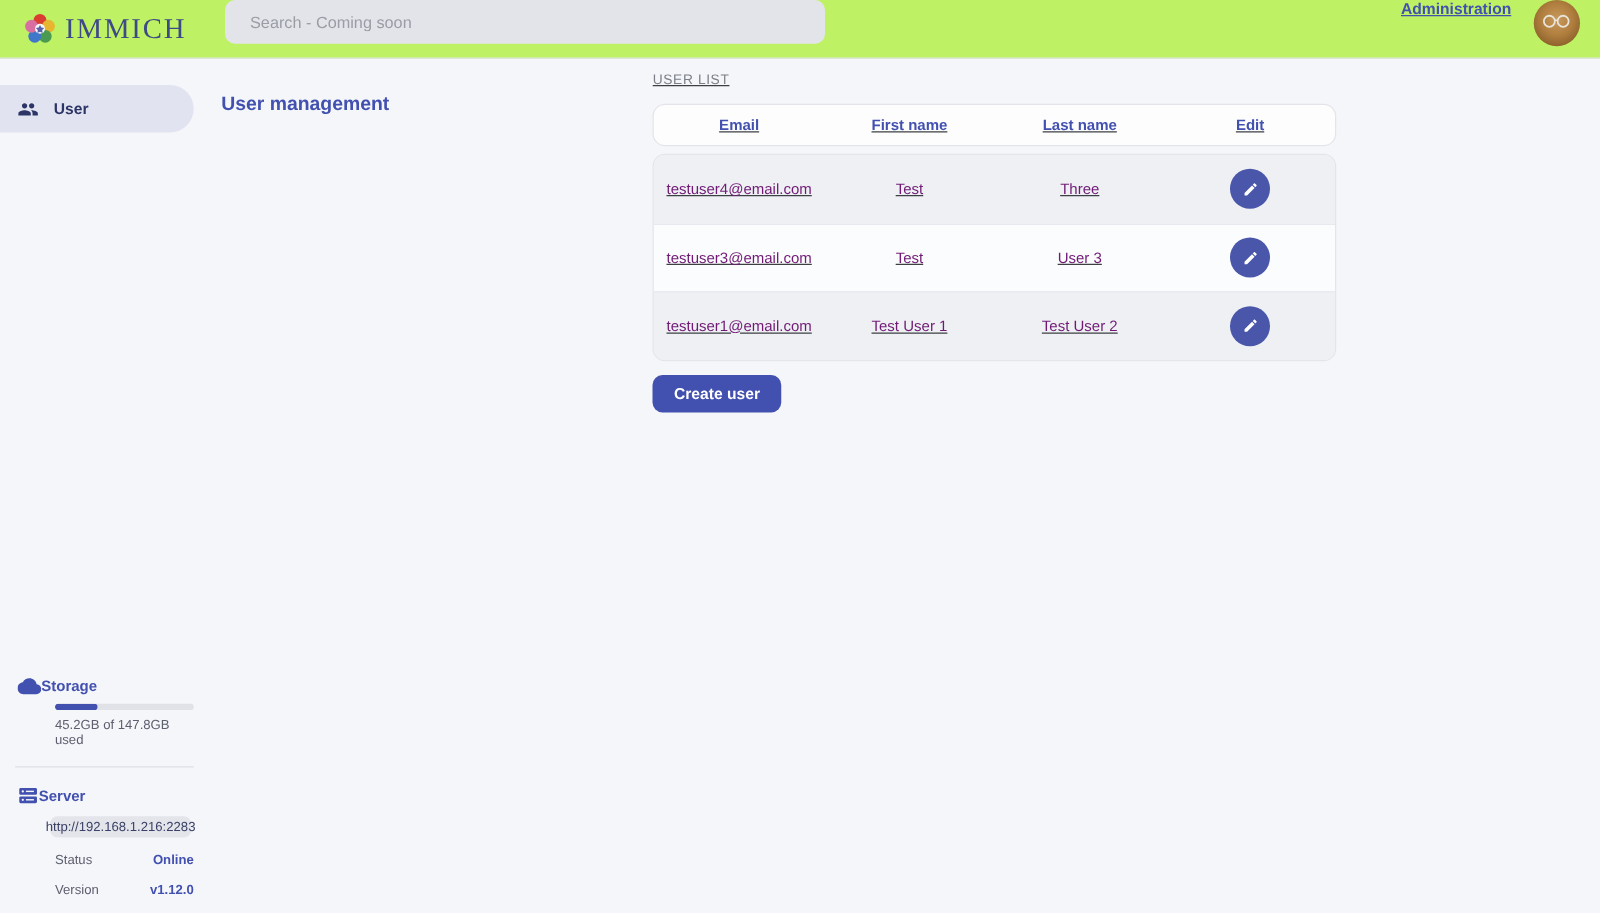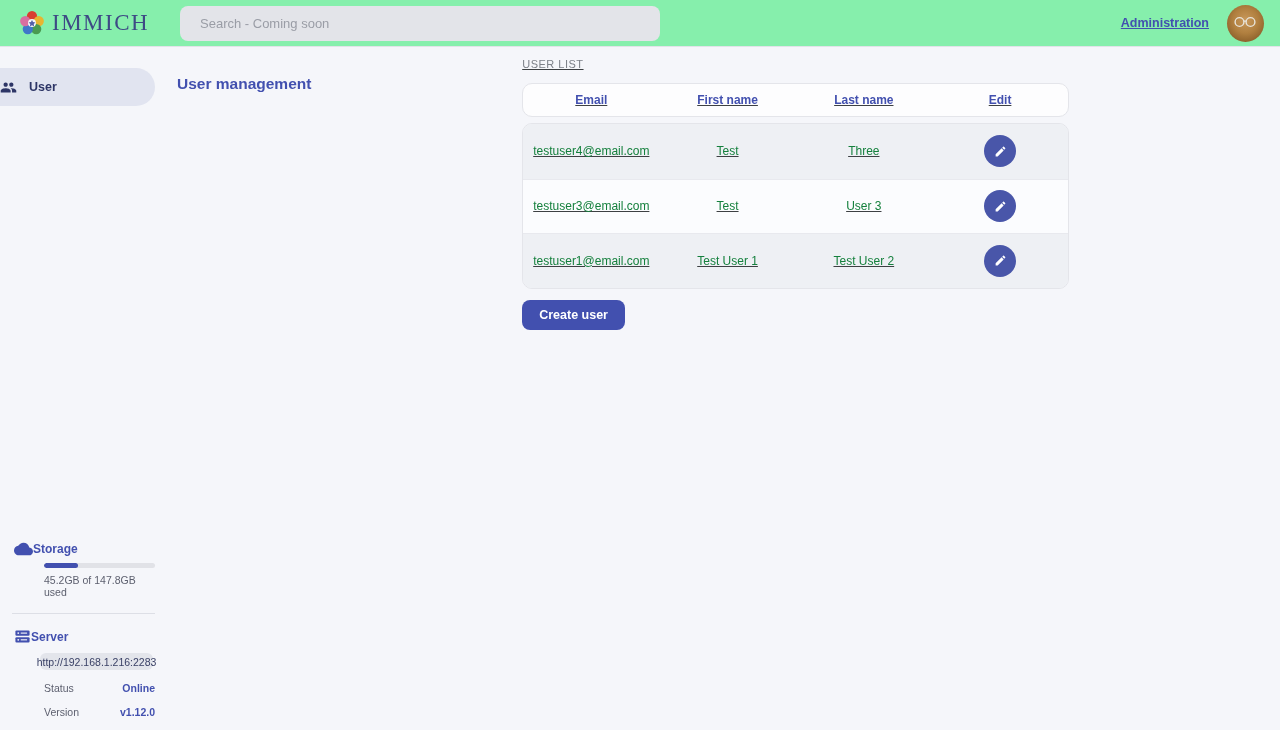"IMMICH" .header { align-items: center -> none; background: #86efac -> #bef264 }
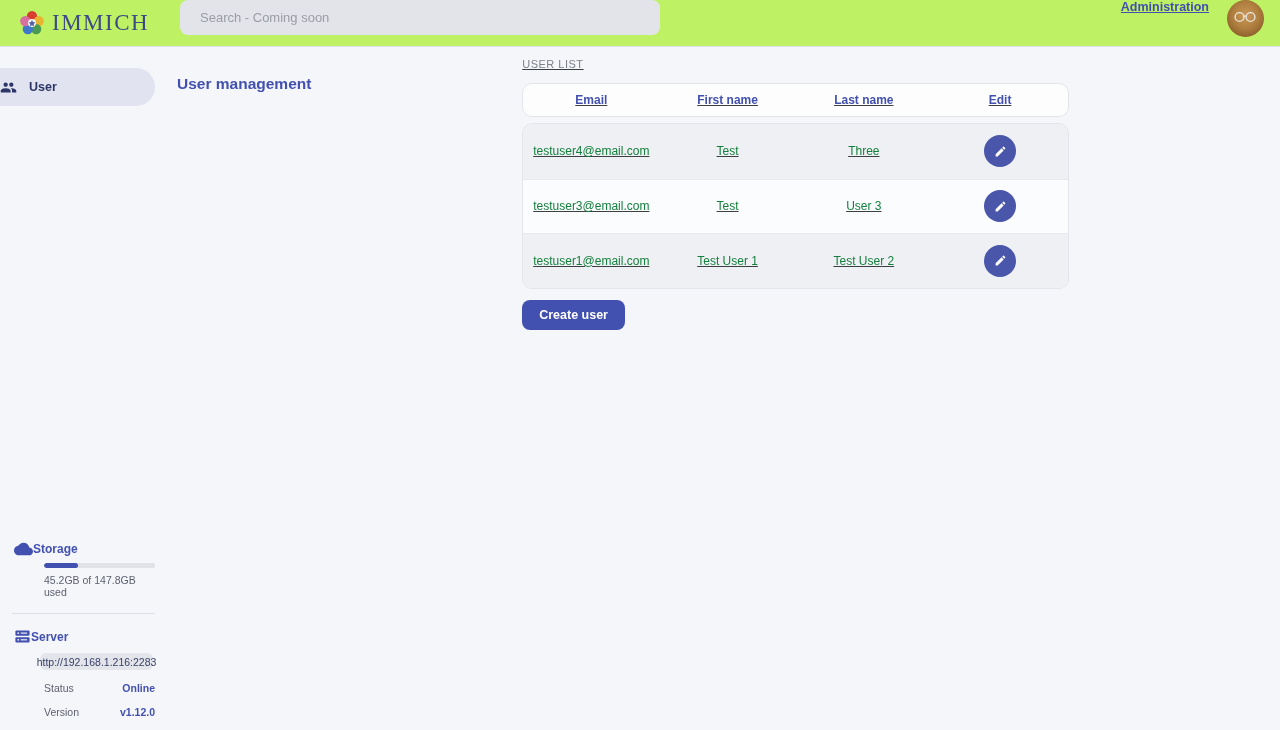"User" .side-item { padding-left: 0 -> 14px }
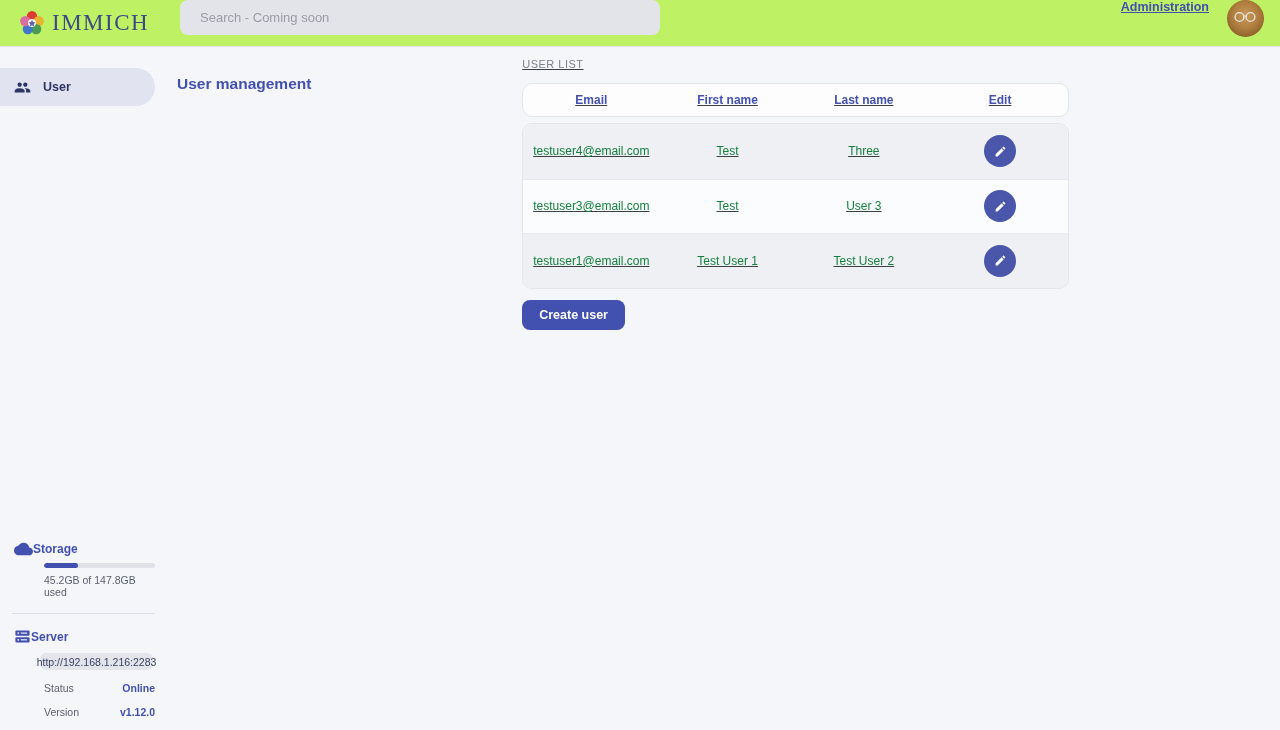"testuser4@email.com" .td { color: #15803d -> #701a75 }
